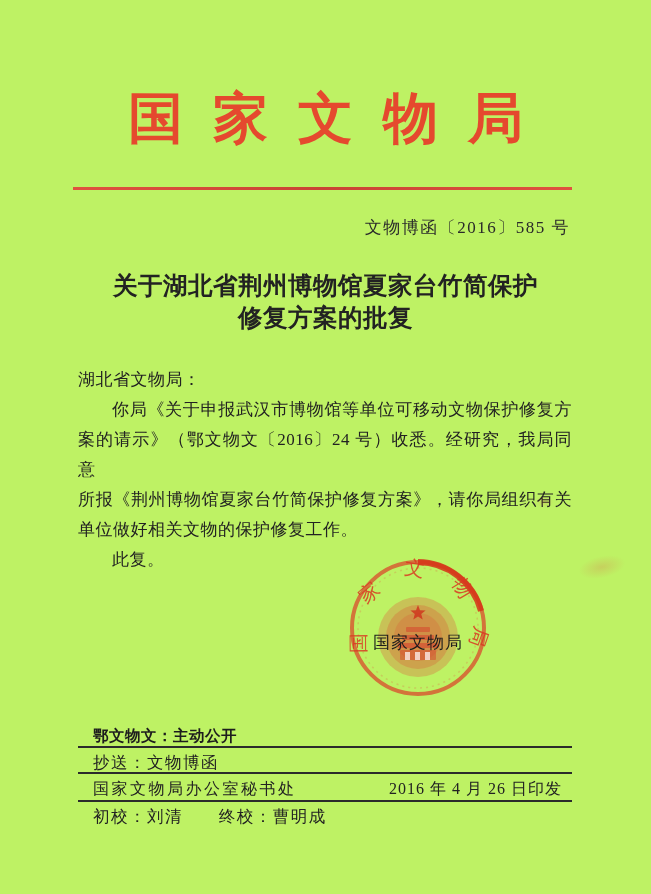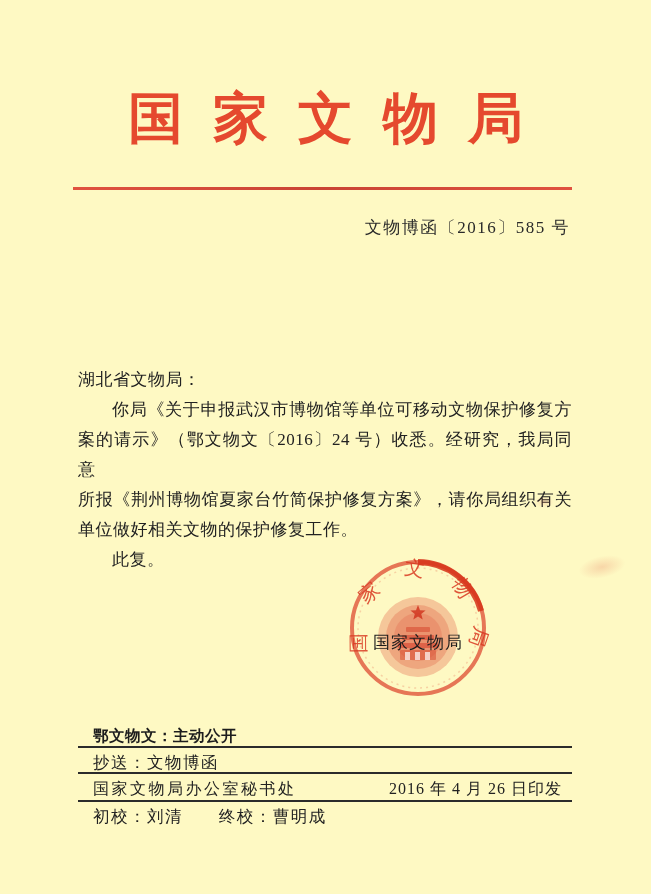"国家文物局" .page { background: #fef9c3 -> #bef264 }
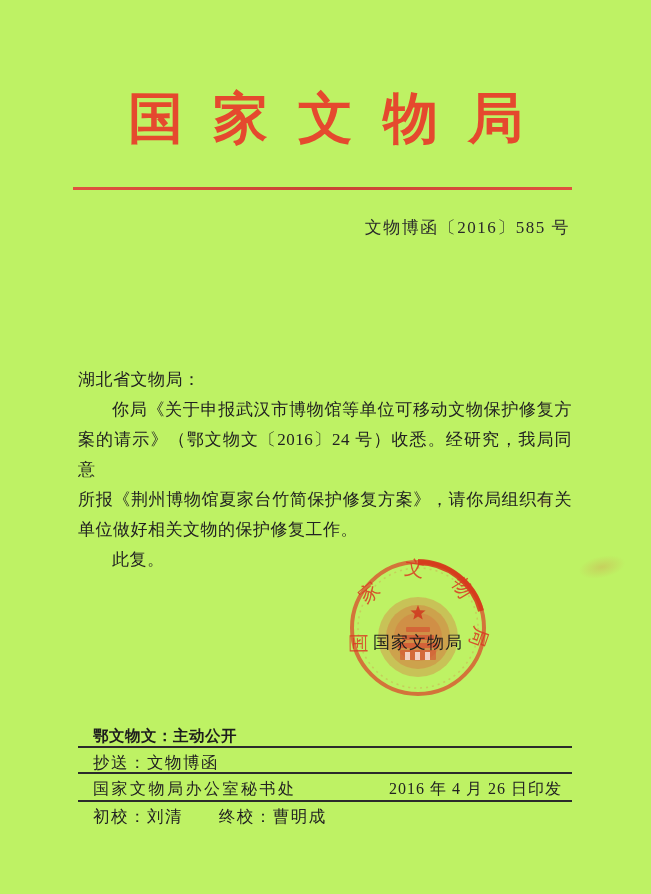"关于湖北省荆州博物馆夏家台竹简保护" div.doc-title { html: none -> <div> <div>关于湖北省荆州博物馆夏家台竹简保护</div> <div>修复方案的批复</div> </div> }
